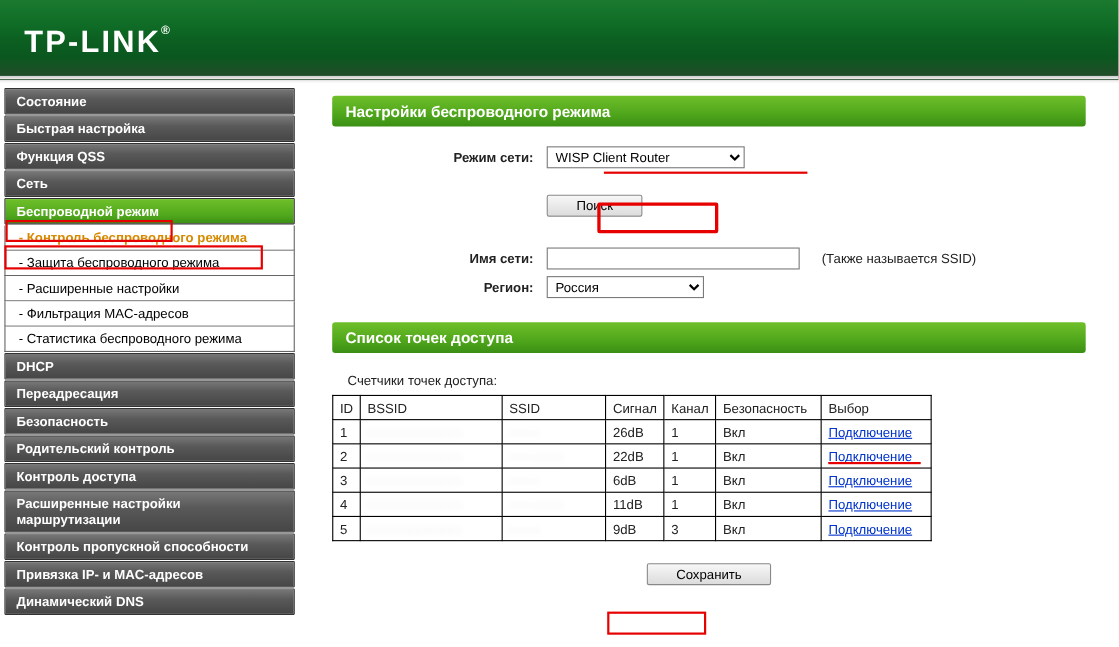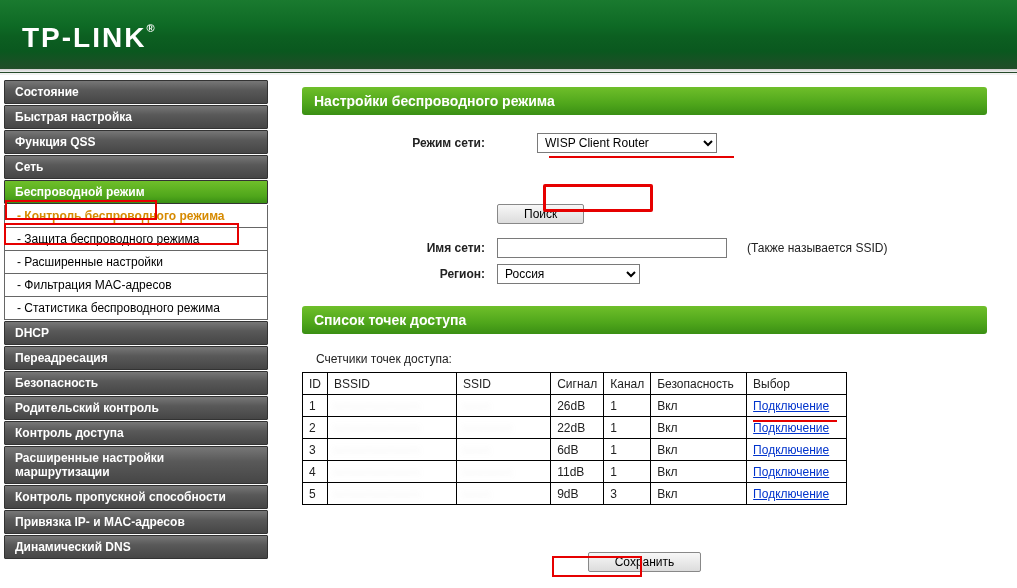"WISP Client Router" select.mode { margin-left: 40px -> none }
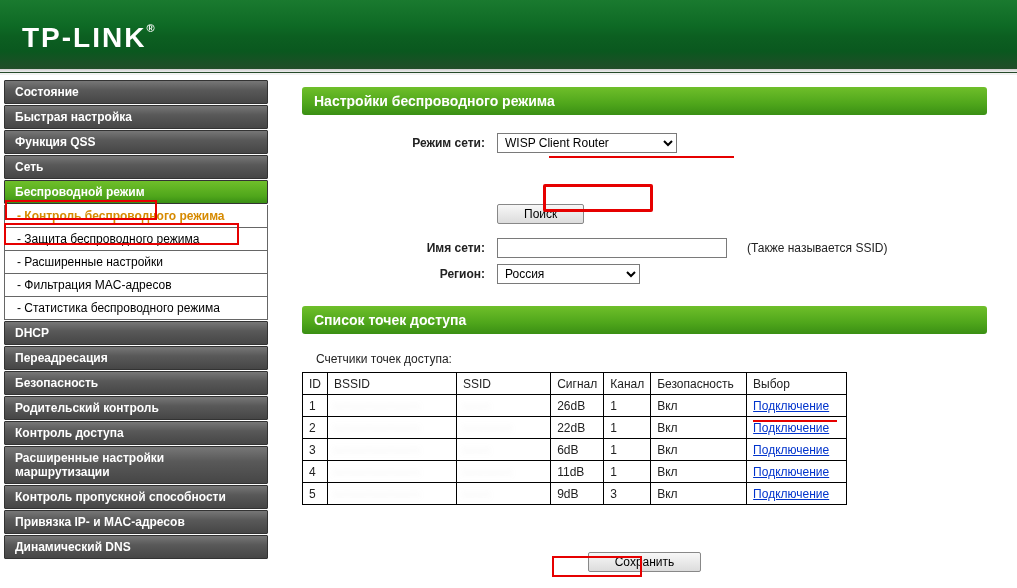"Поиск" .btn { margin-top: 27px -> none }
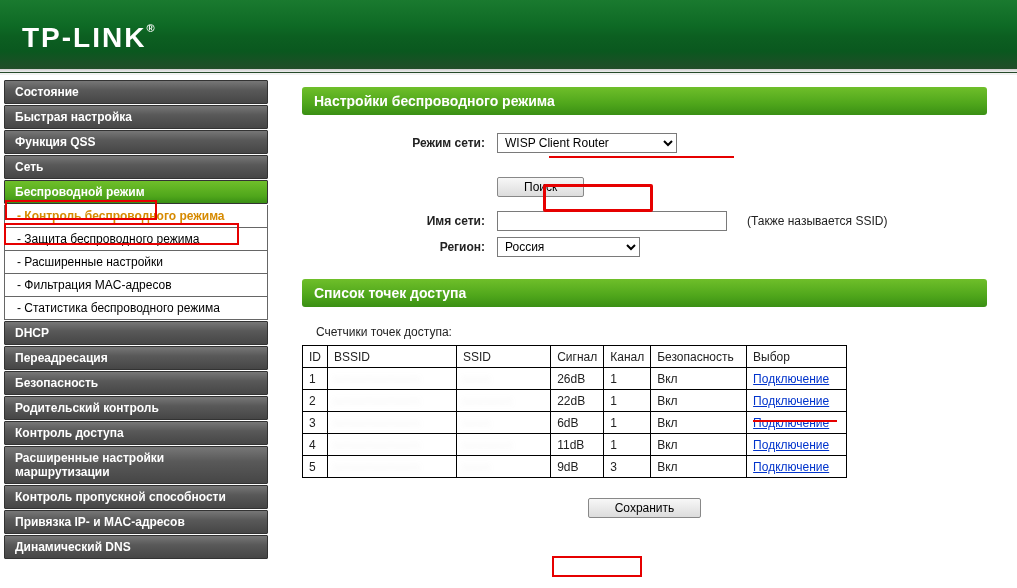"Имя сети:" div.form-row { margin-top: 14px -> 28px }
